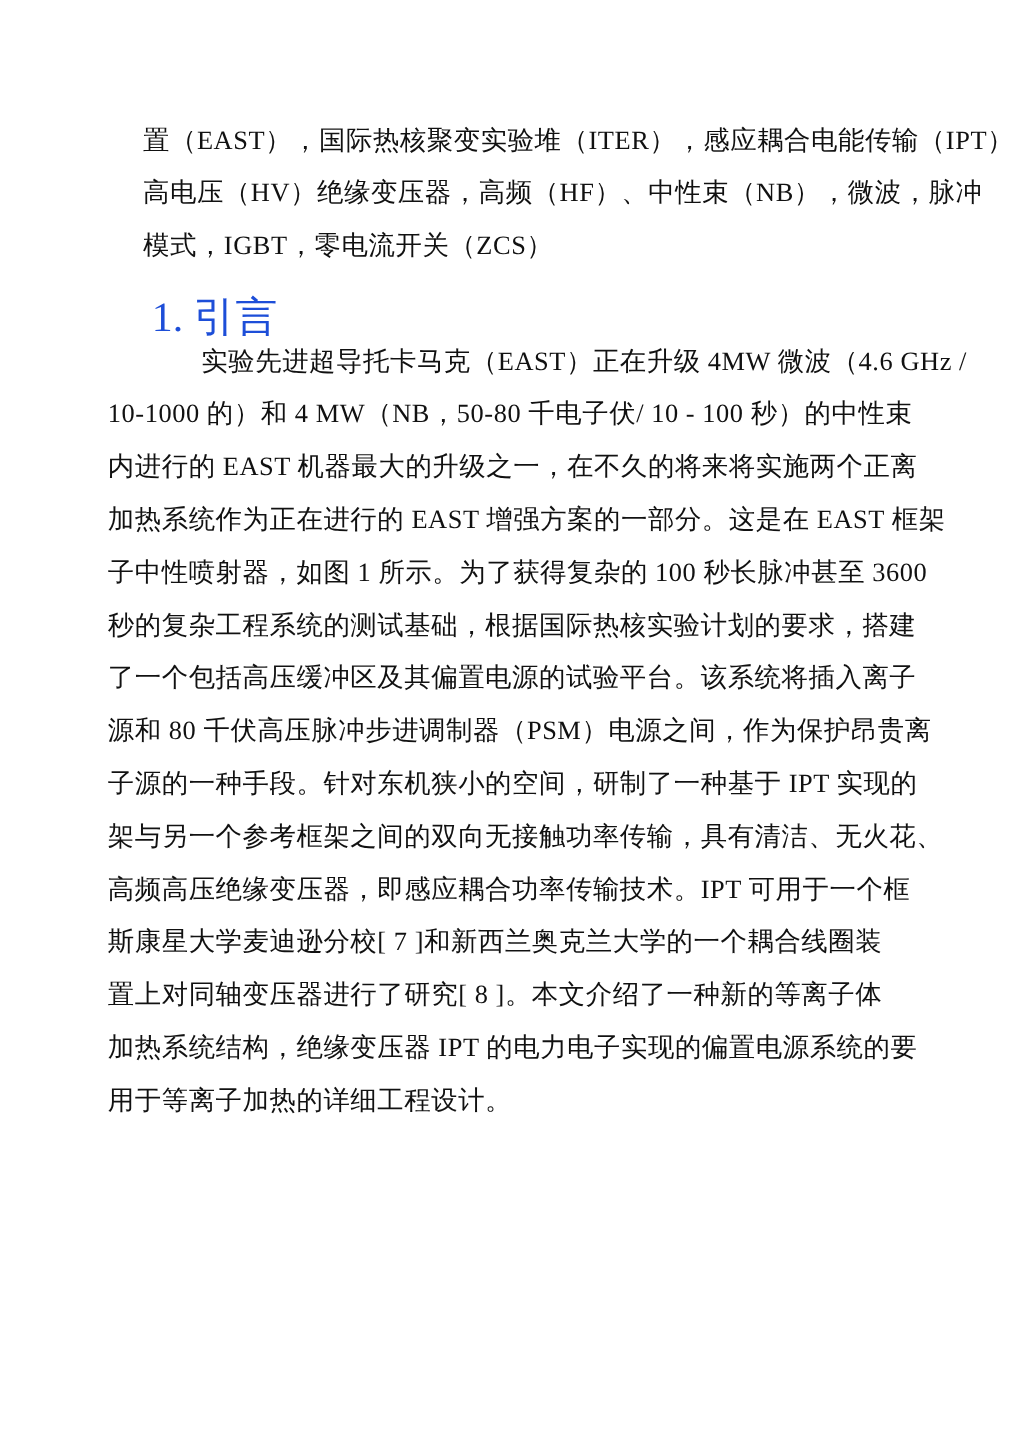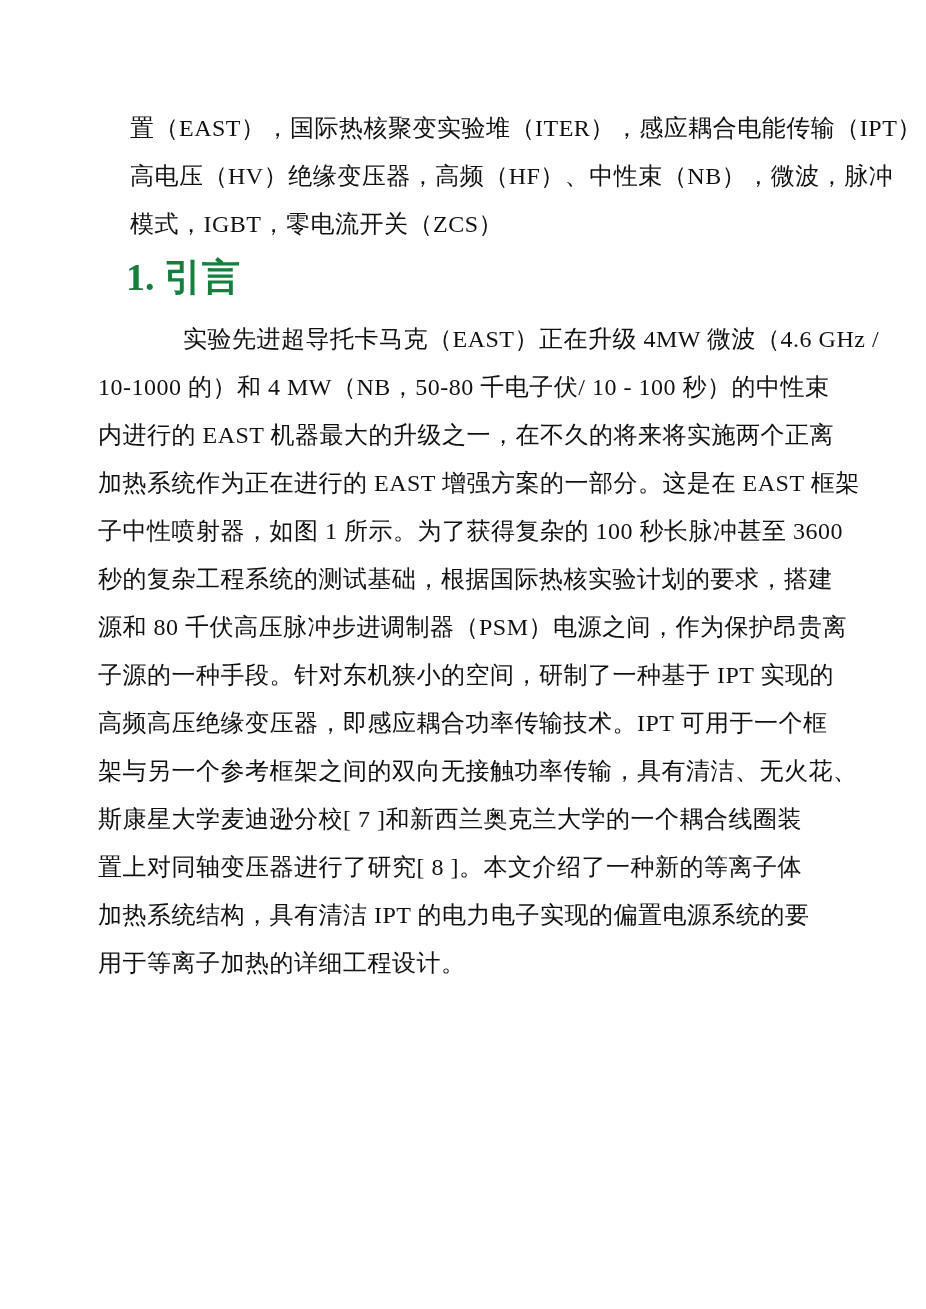"1. 引言" .section-heading { color: #15803d -> #1d4ed8; font-weight: bold -> normal; margin: 0 -> 12px }
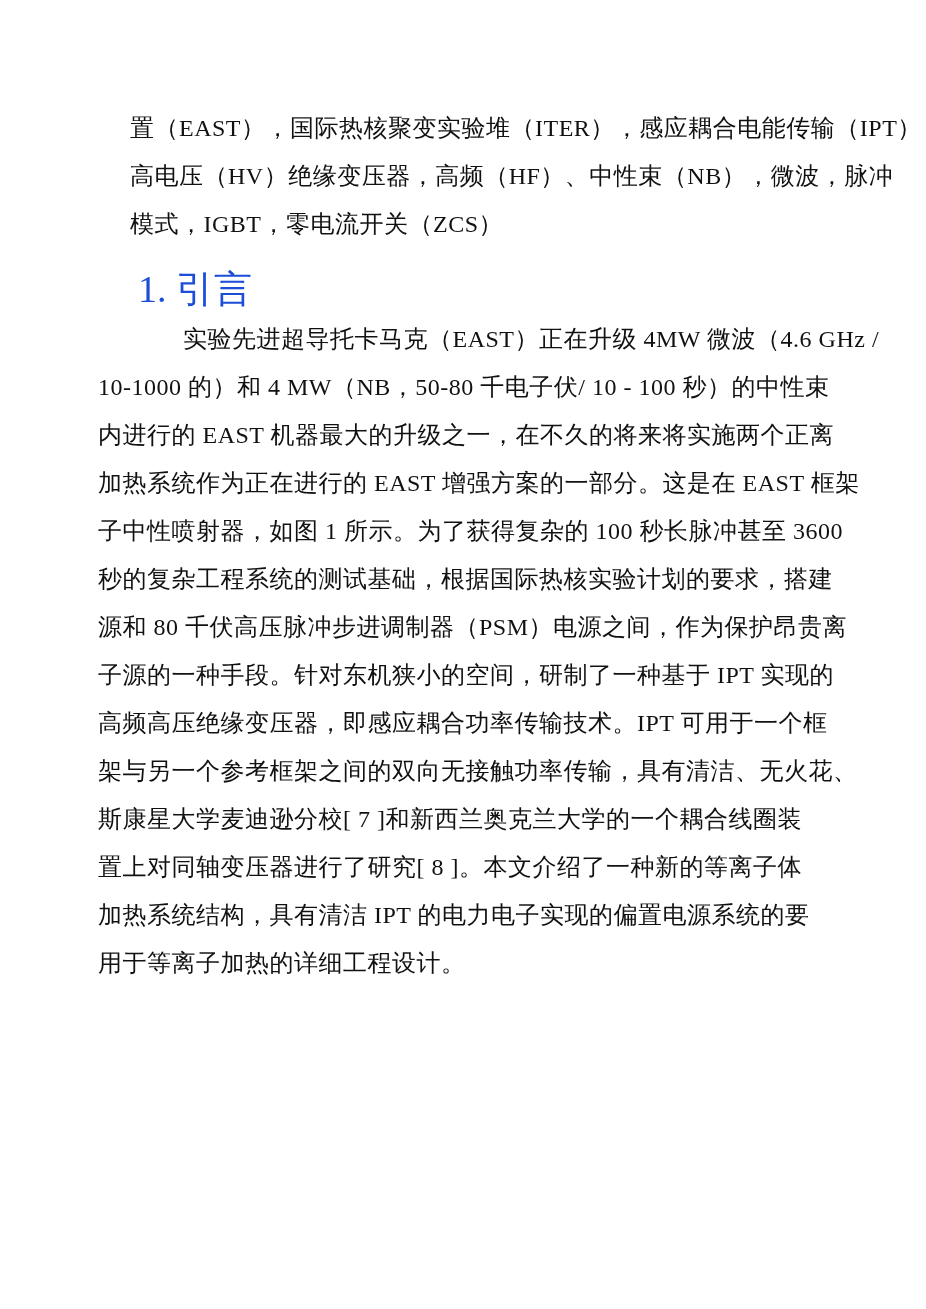"实验先进超导托卡马克（EAST）正在升级 4MW 微波（4.6 GHz /" .intro-block { top: 315px -> 305px }
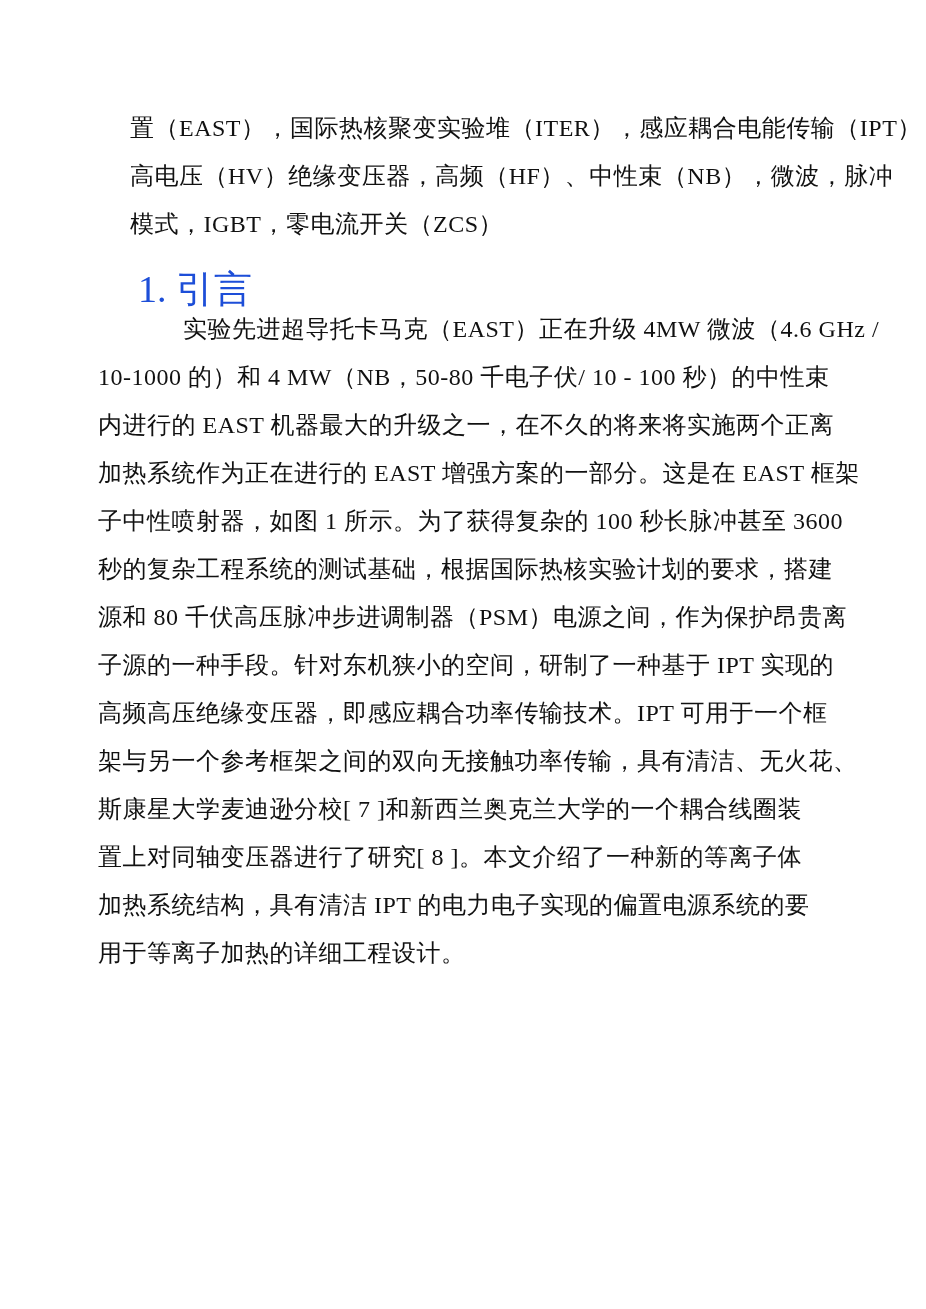"了一个包括高压缓冲区及其偏置电源的试验平台。该系统将插入离子" div.t-line { html: none -> <div>了一个包括高压缓冲区及其偏置电源的试验平台。该系统将插入离子</div> }
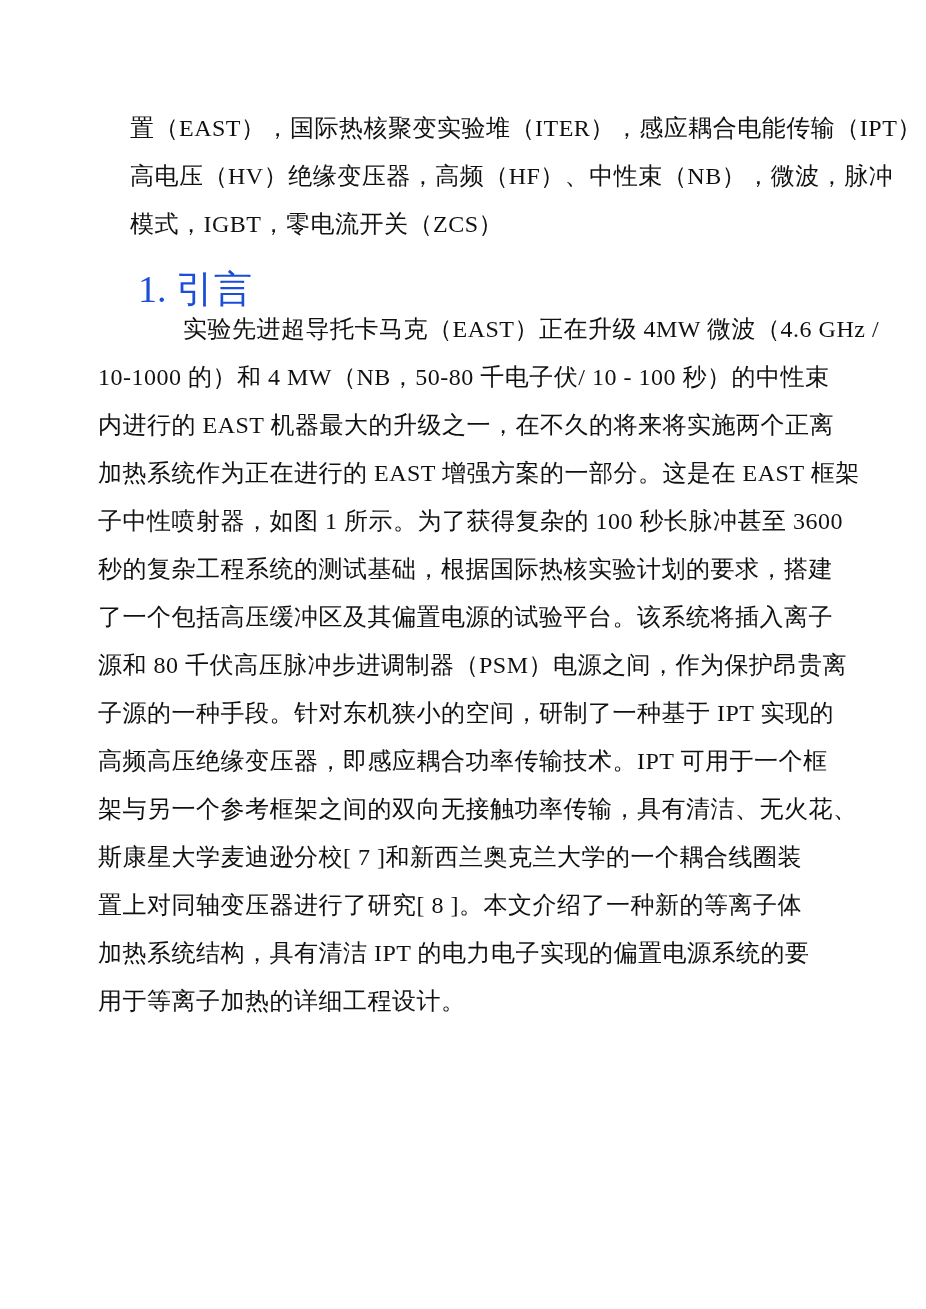"高频高压绝缘变压器，即感应耦合功率传输技术。IPT 可用于一个框" div.t-line { order: before "架与另一个参考框架之间的双向无接触功率传输，具有清洁、无火花、" -> after "架与另一个参考框架之间的双向无接触功率传输，具有清洁、无火花、" }
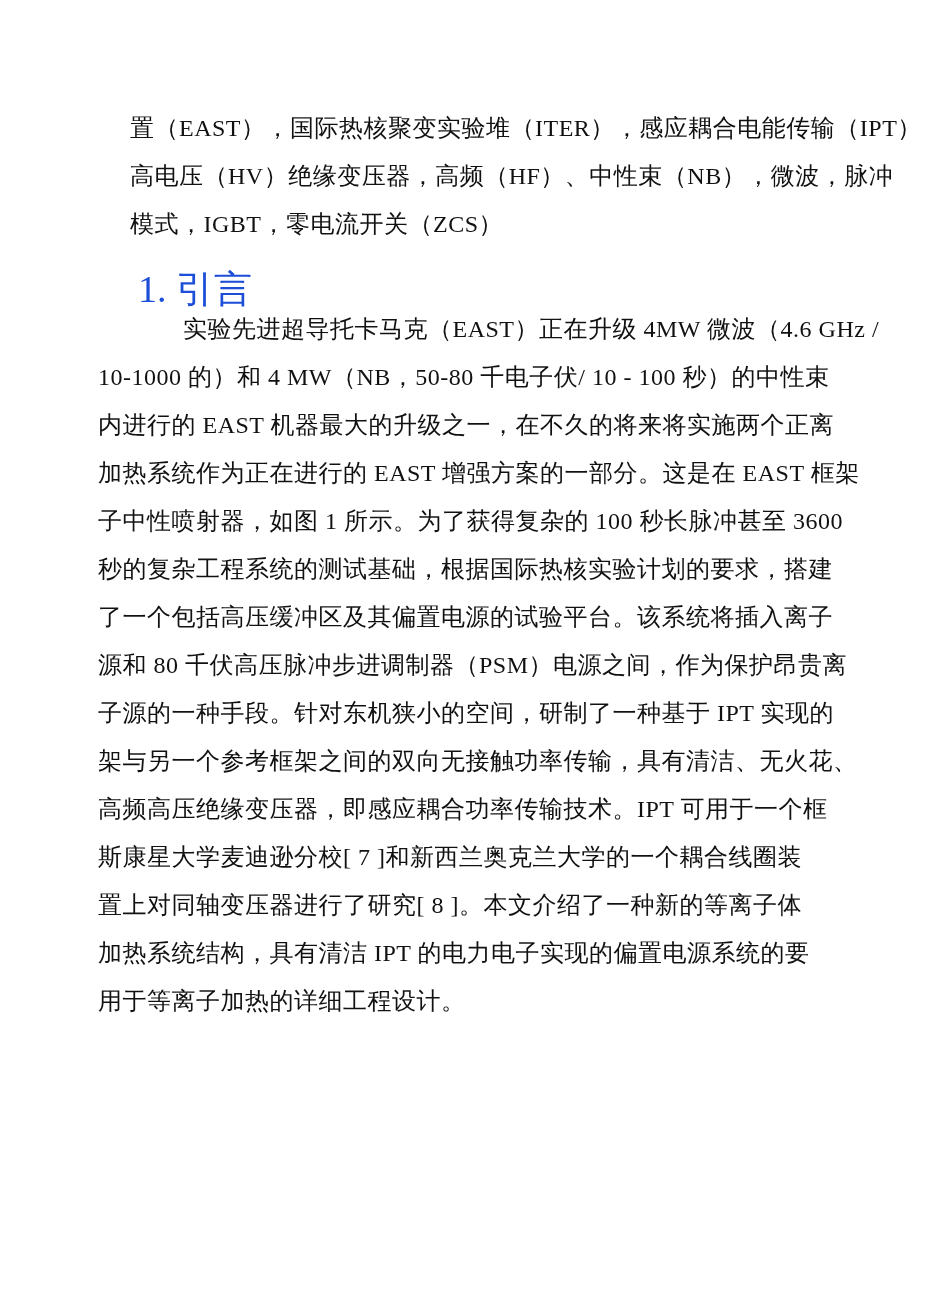"加热系统结构，具有清洁 IPT 的电力电子实现的偏置电源系统的要" div.t-line { text: 具有清洁 -> 绝缘变压器 }
